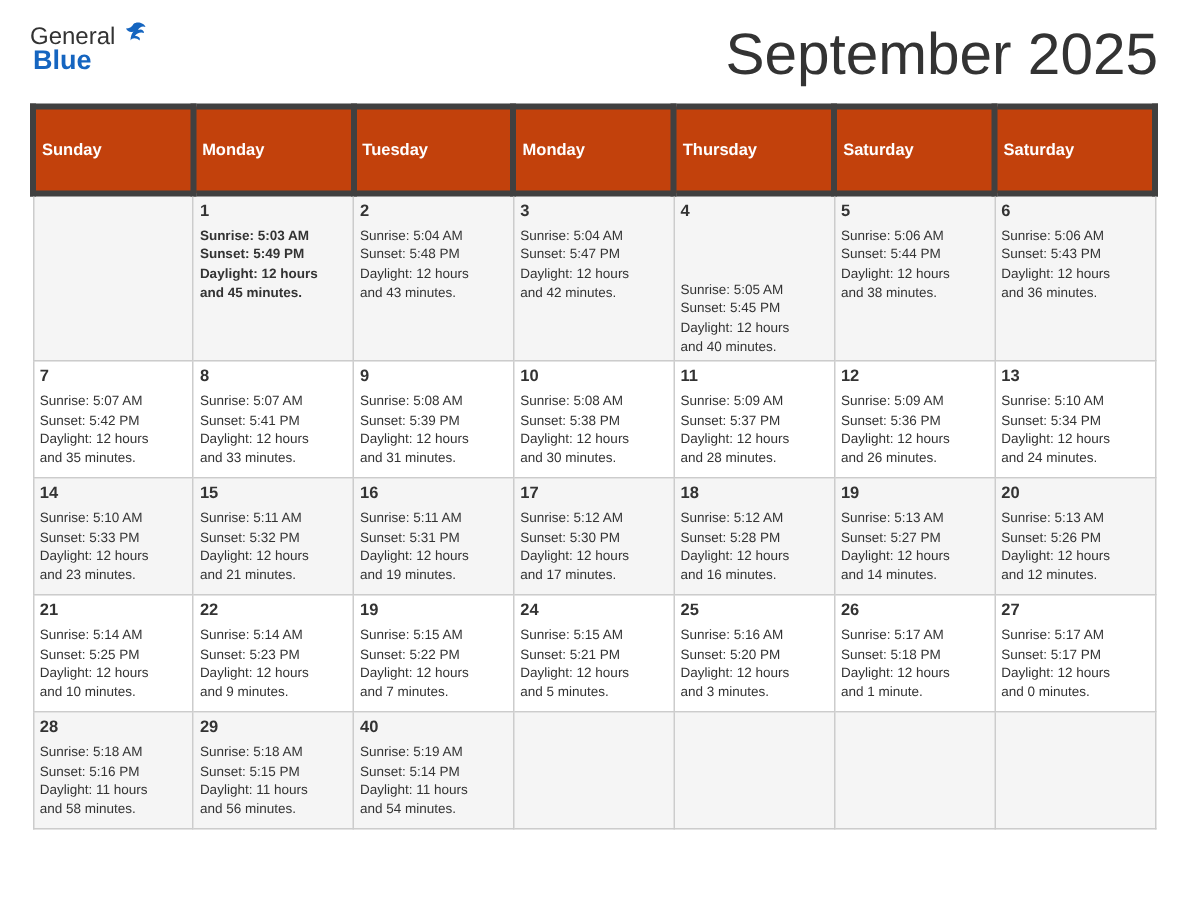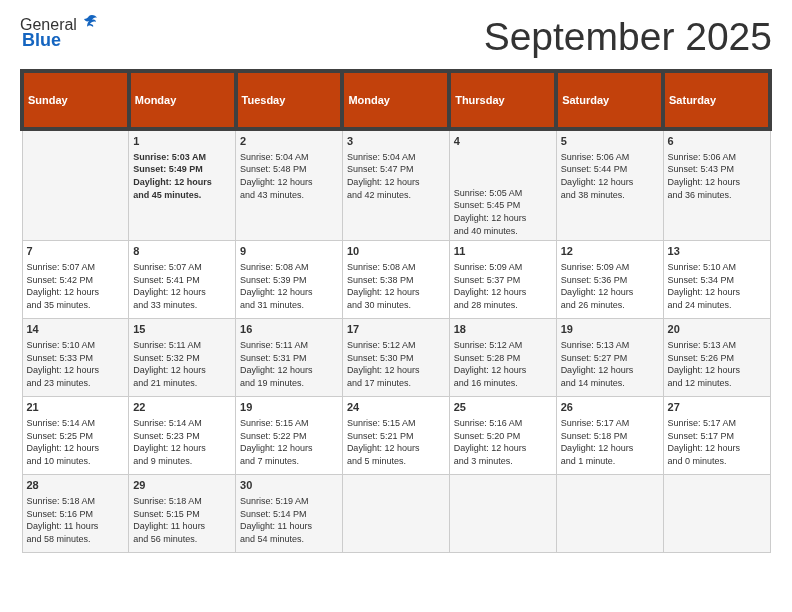"30" span.day-num { text: 30 -> 40 }
